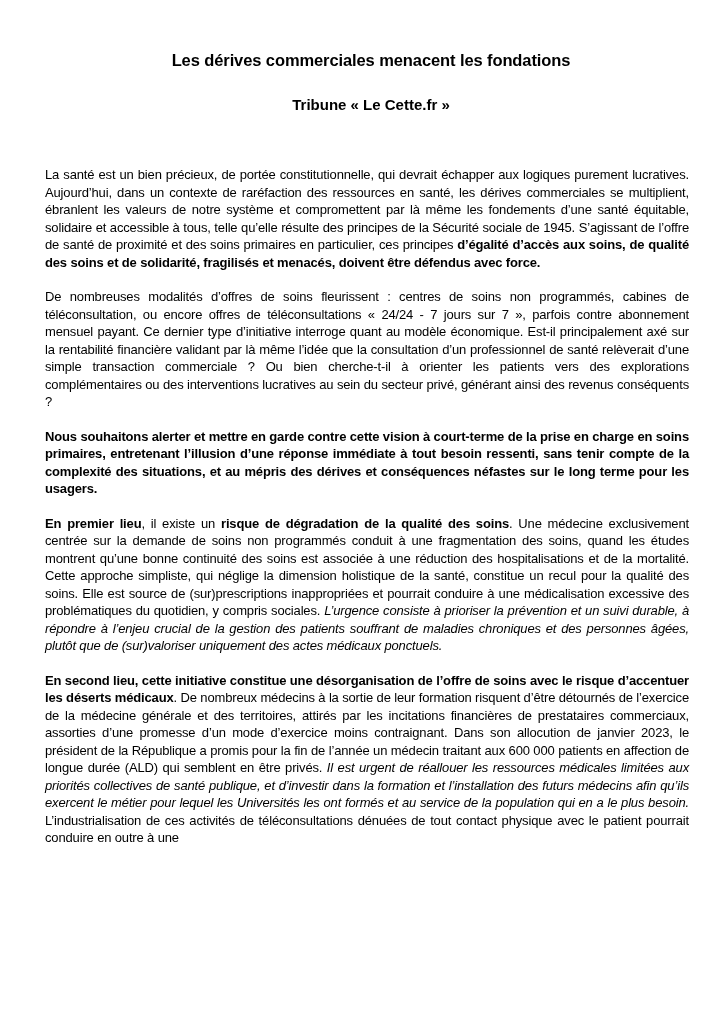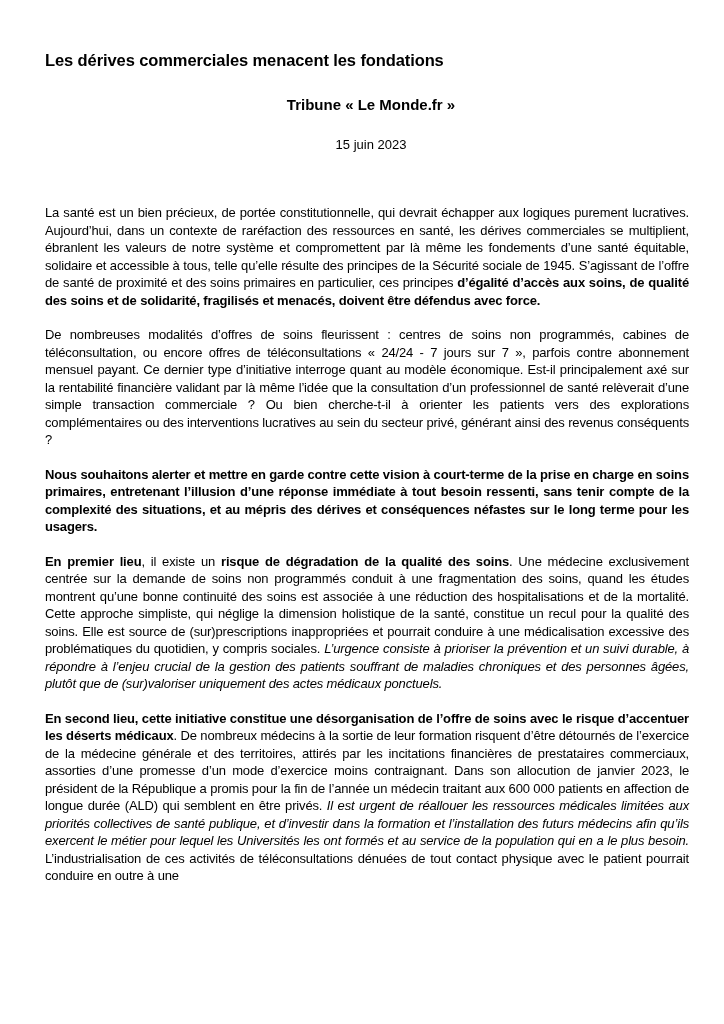"Les dérives commerciales menacent les" .doc-title { text-align: none -> center }
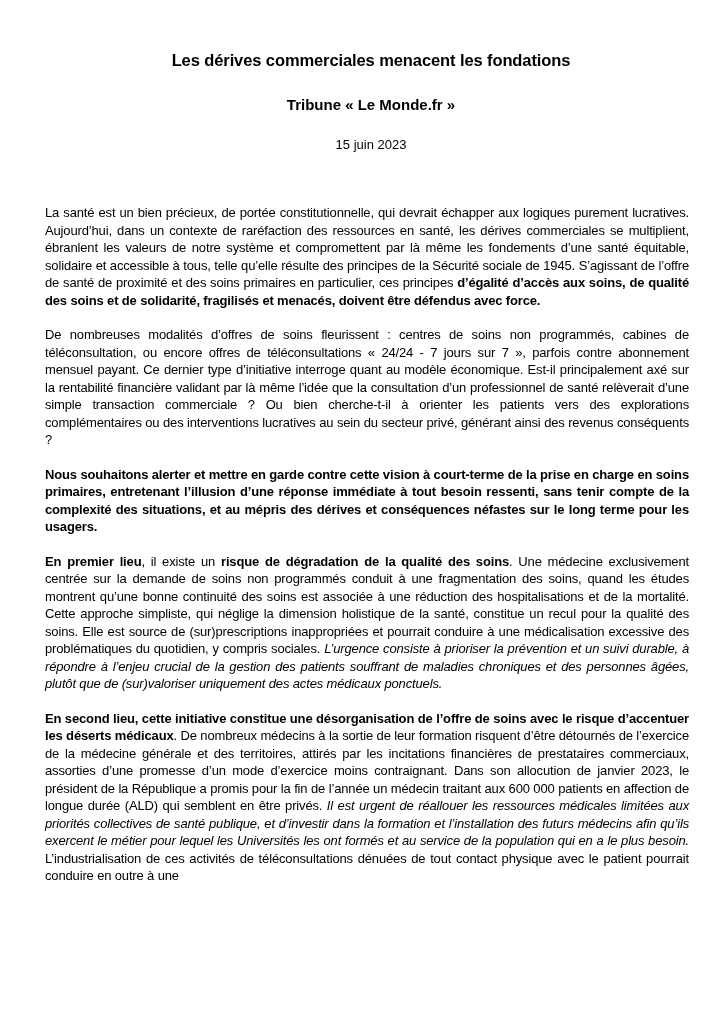"Tribune « Le Monde.fr »" h2.doc-subtitle { text: Monde.fr -> Cette.fr }
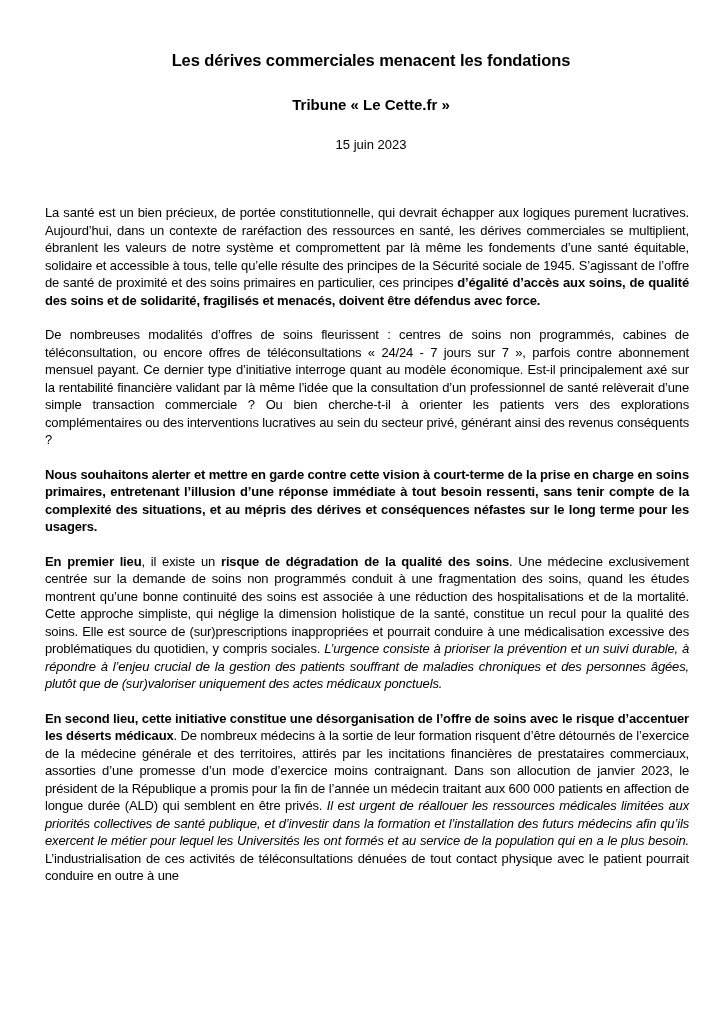"15 juin 2023" div.doc-date { html: <div>15 juin 2023</div> -> none }
